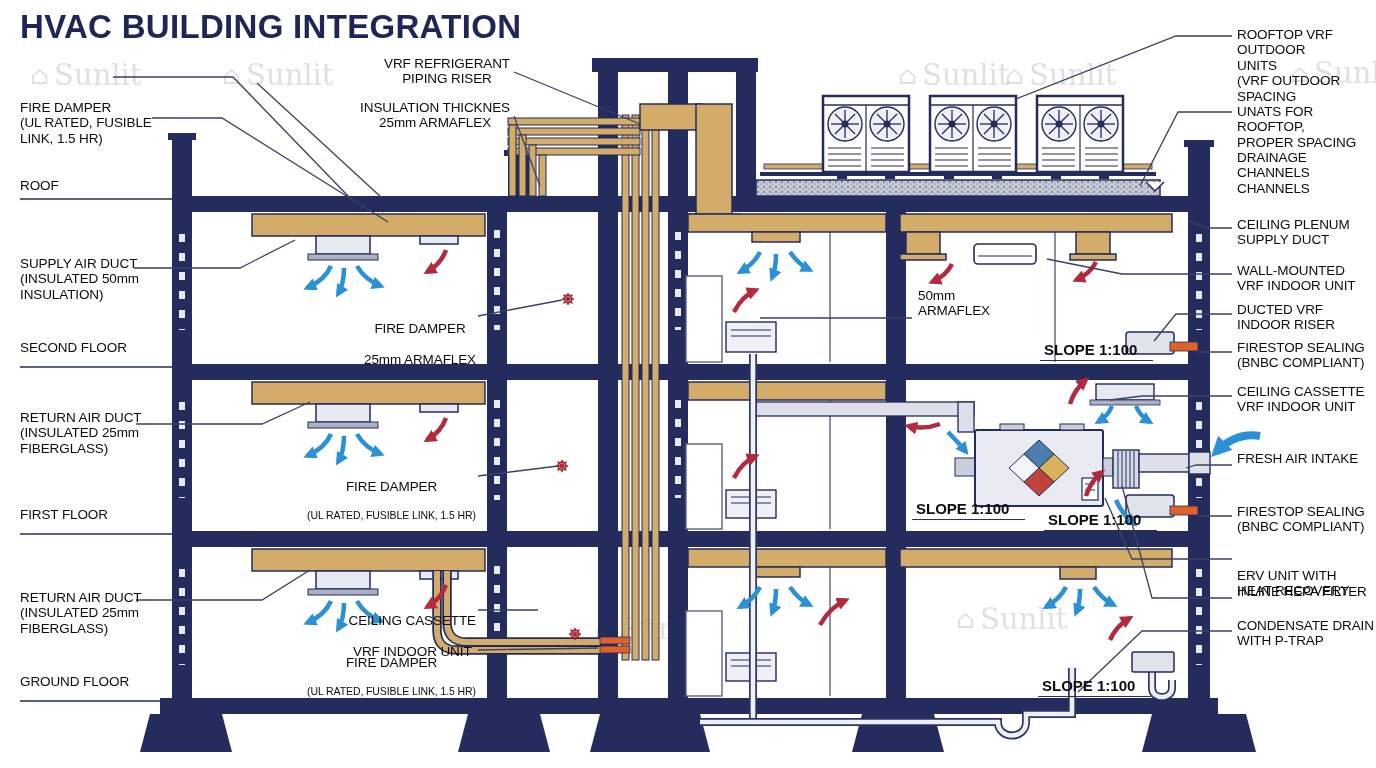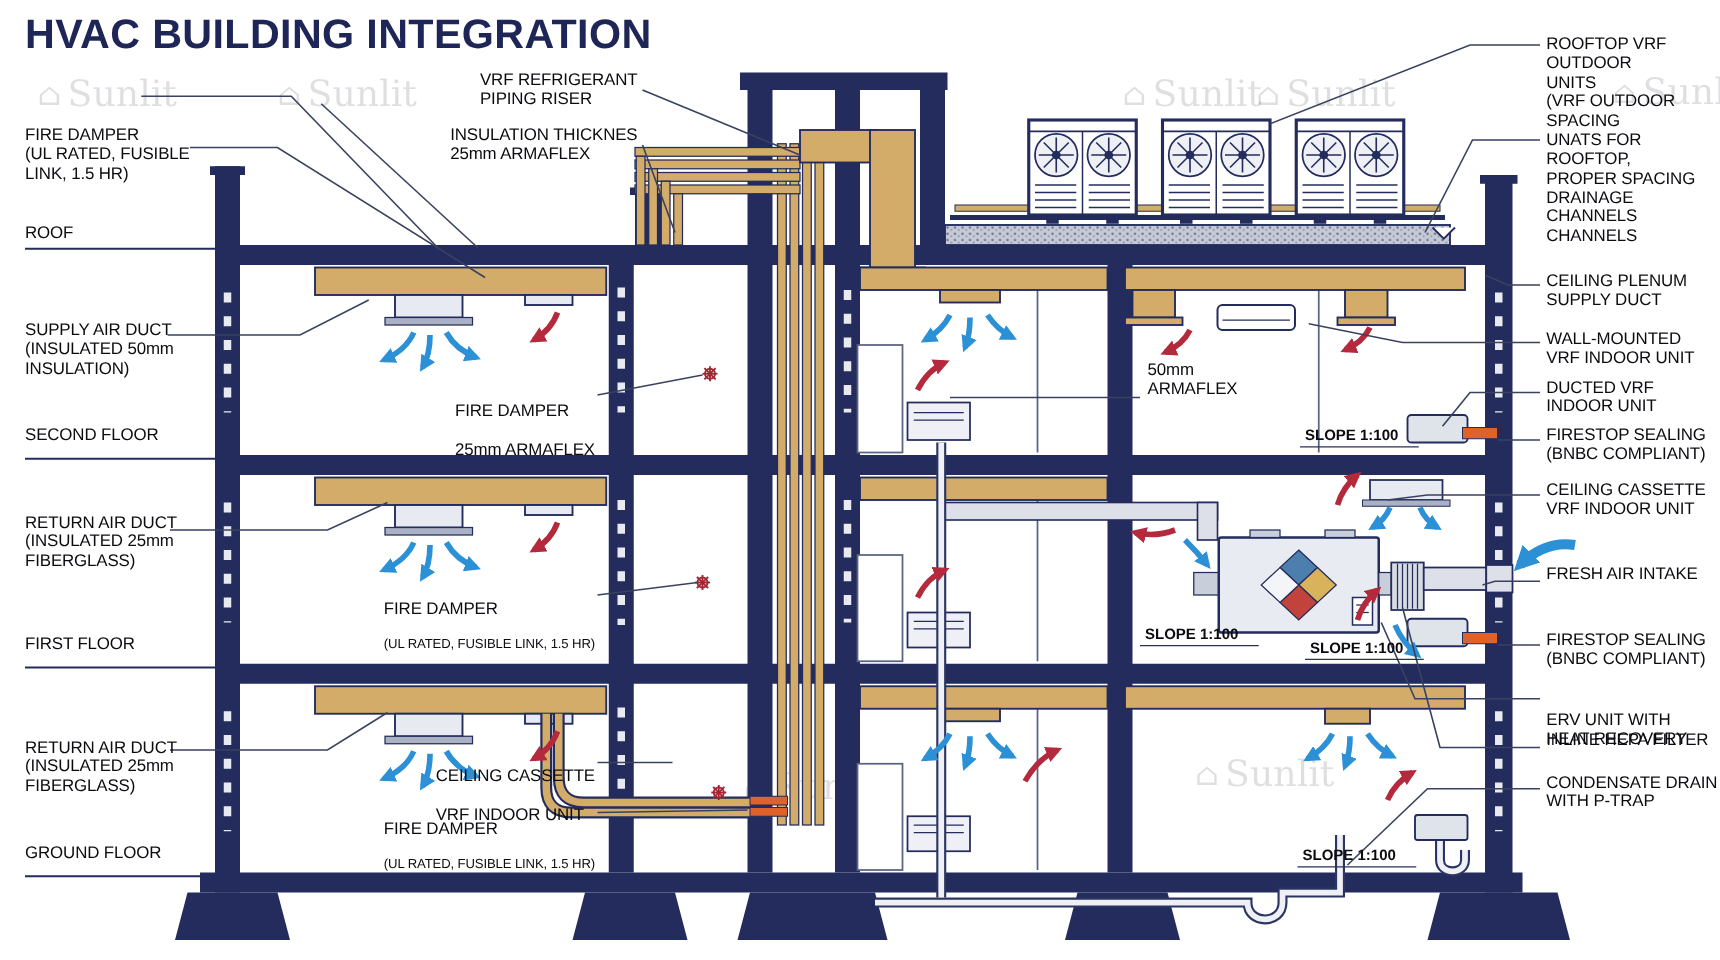"VRF REFRIGERANT" .ra { text-align: left -> center }
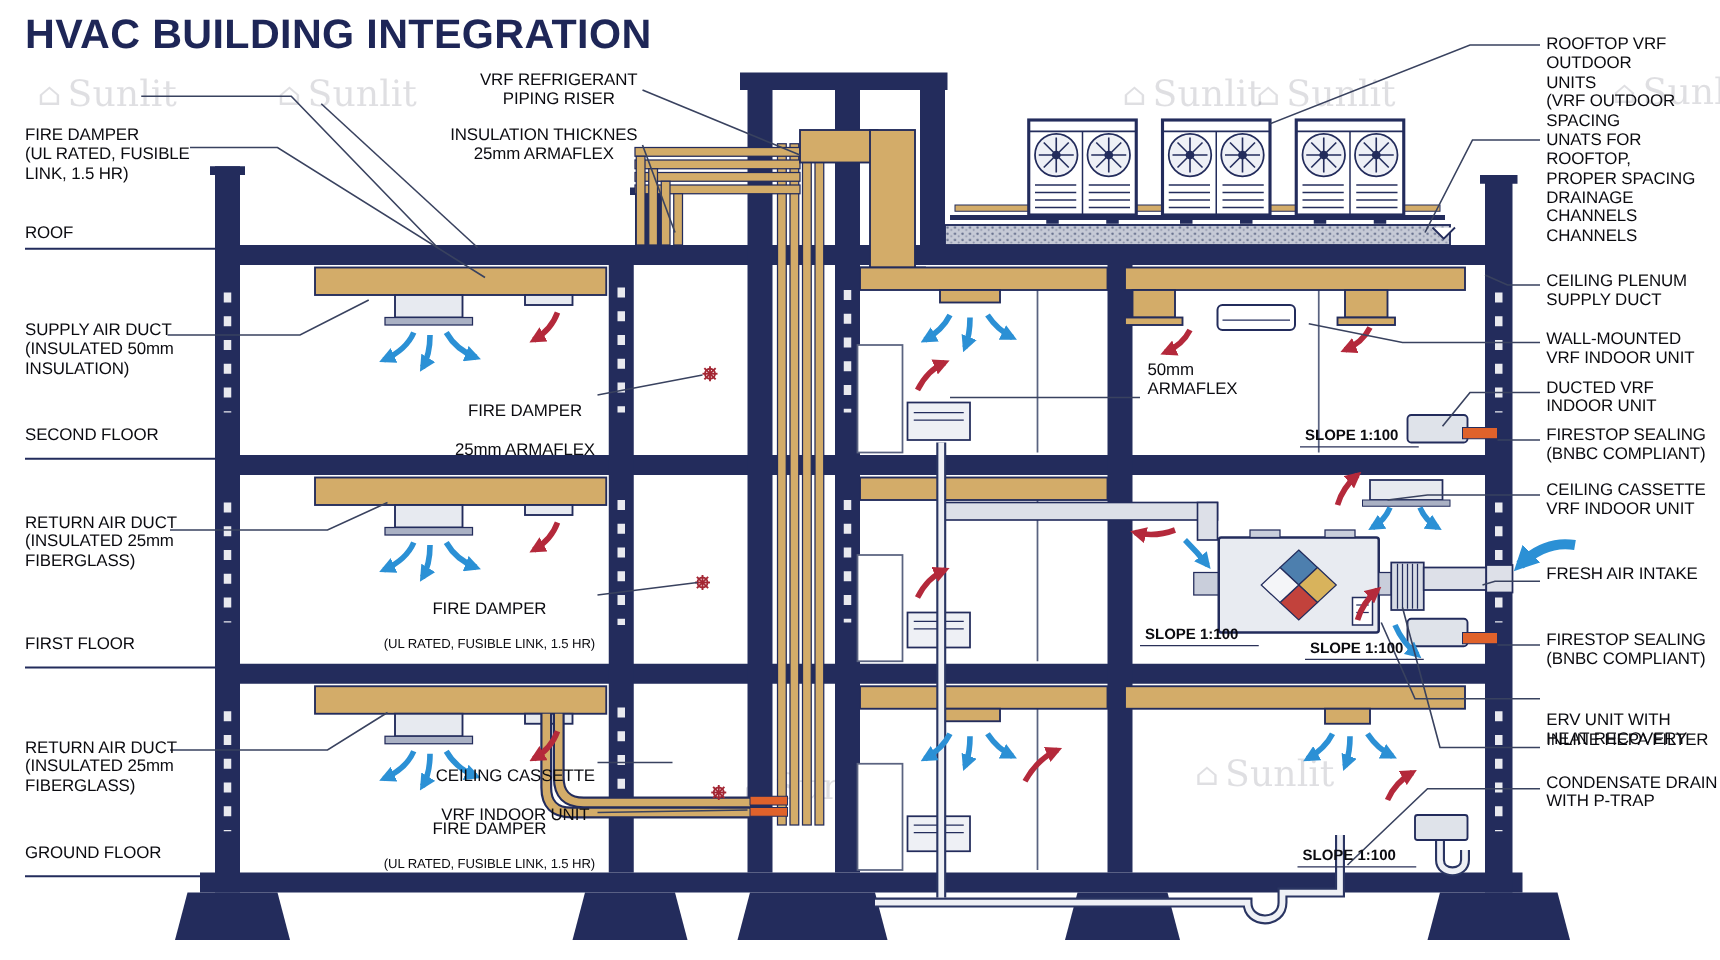"DUCTED VRF" div.lbl { text: UNIT -> RISER }
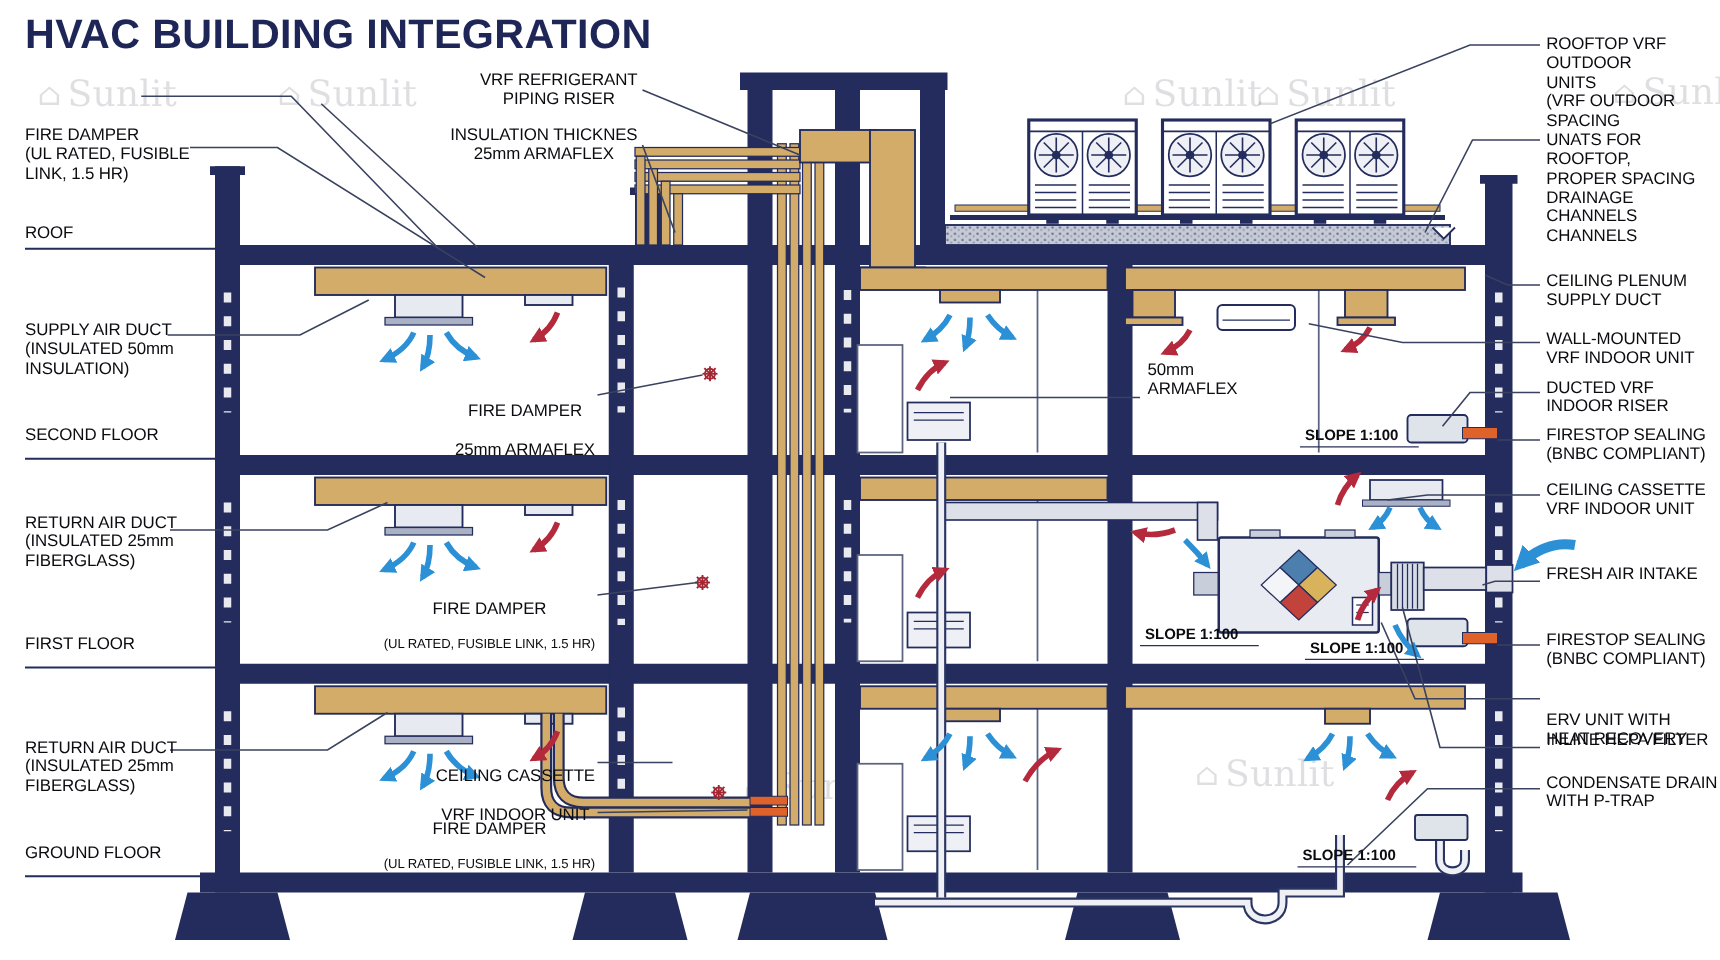"SLOPE 1:100" .slope { font-size: 12px -> 15px }
